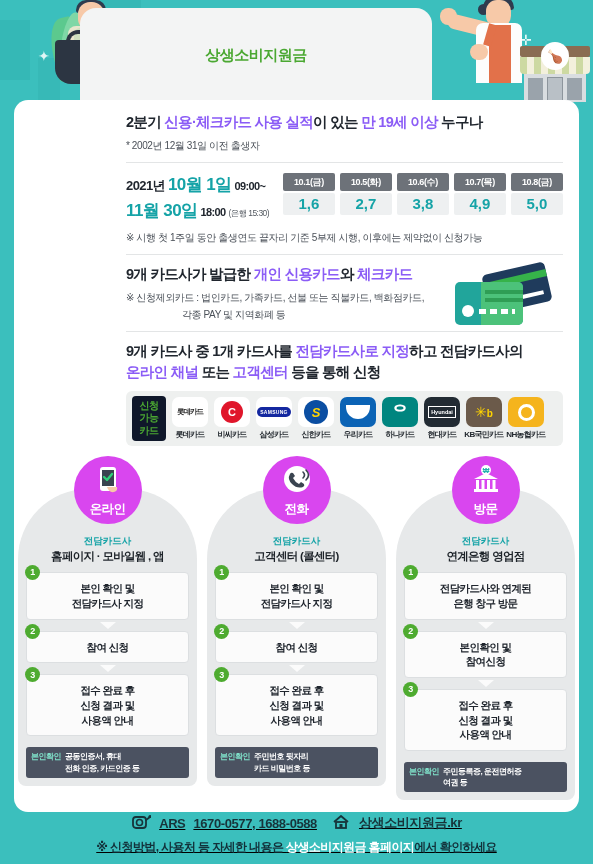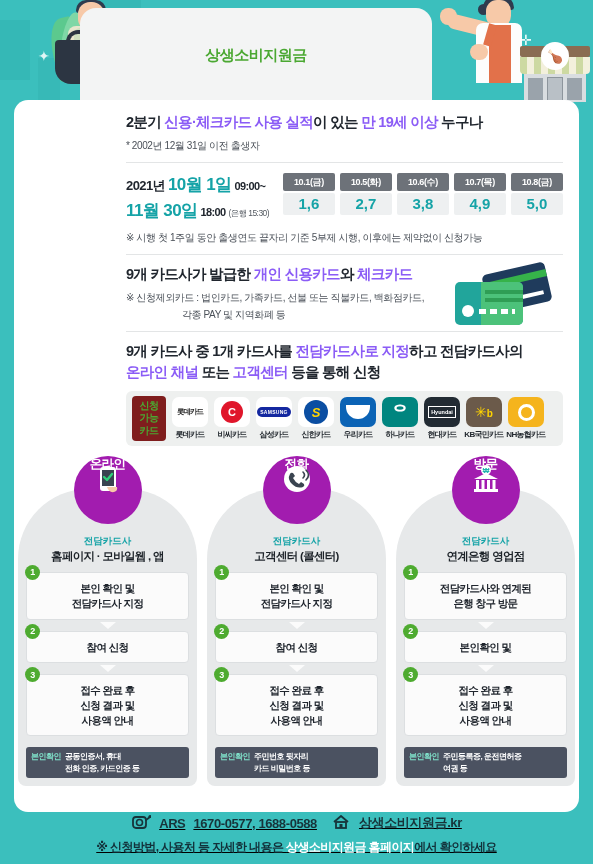"신청" .brands-label { background: #7f1d1d -> #0f172a }
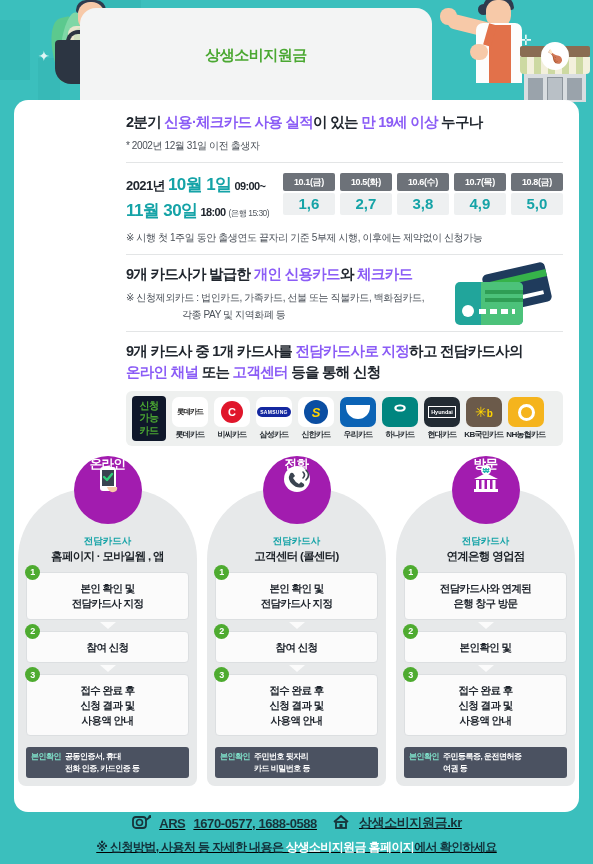"온라인" .ch-circle { background: #a21caf -> #d946ef; justify-content: none -> flex-end }
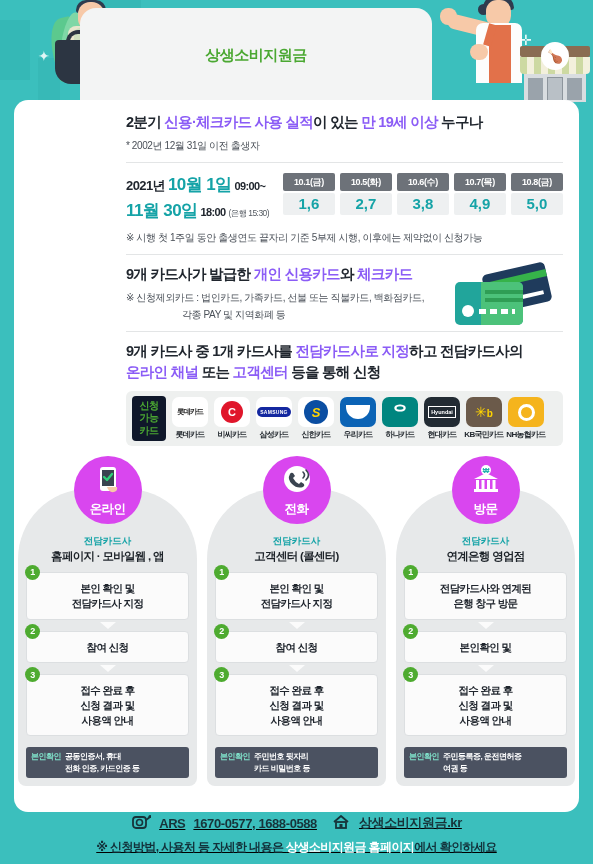"참여신청" div { html: none -> <div>참여신청</div> }
